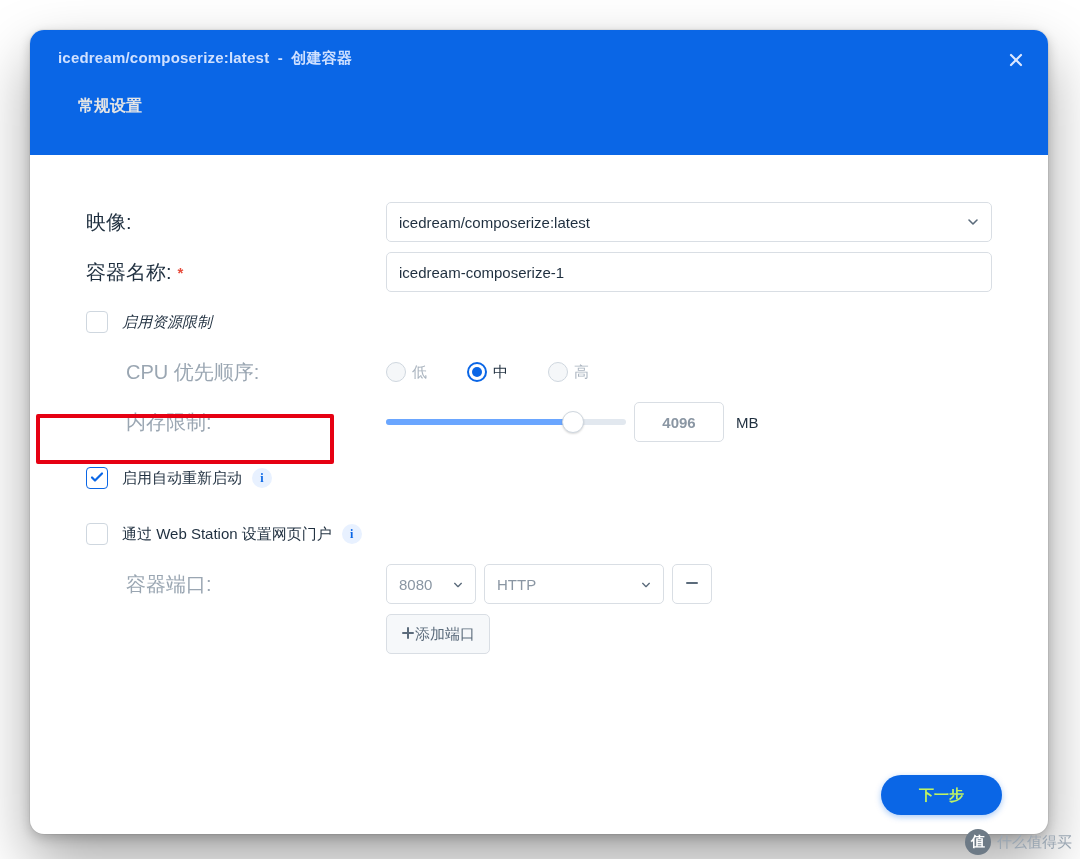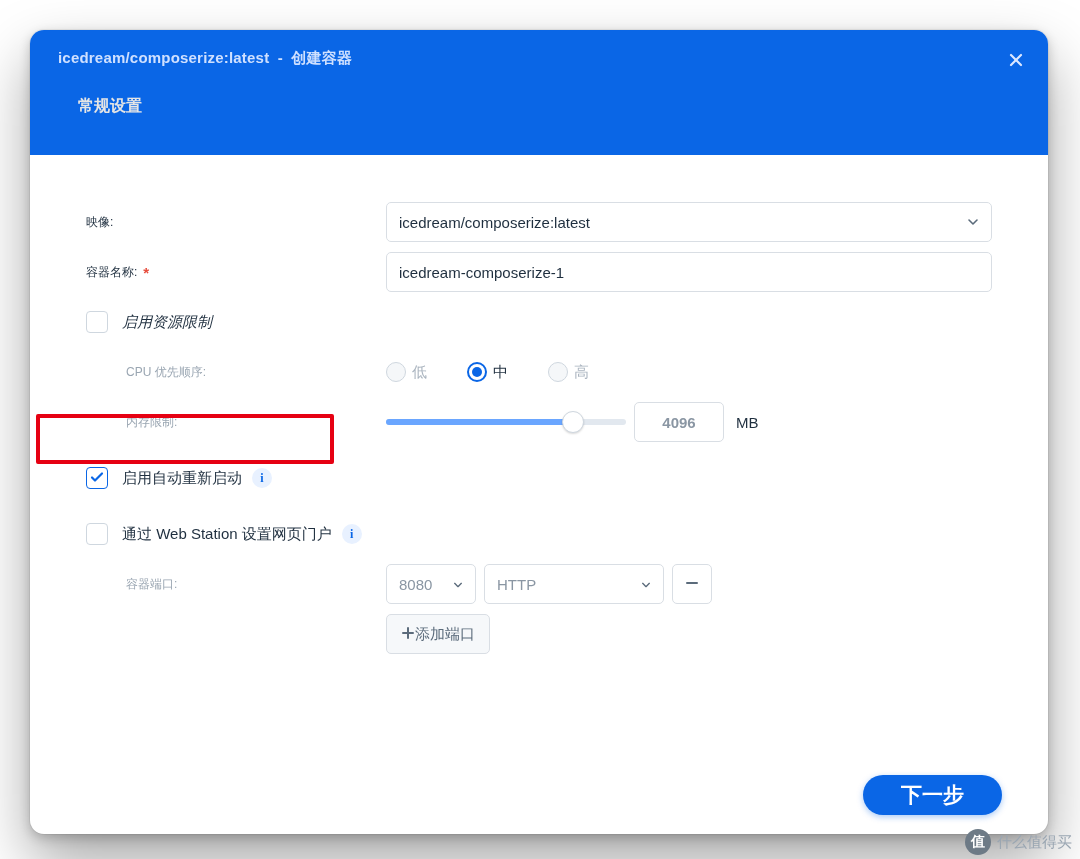"映像:" .form-label { font-size: 12px -> 20px }
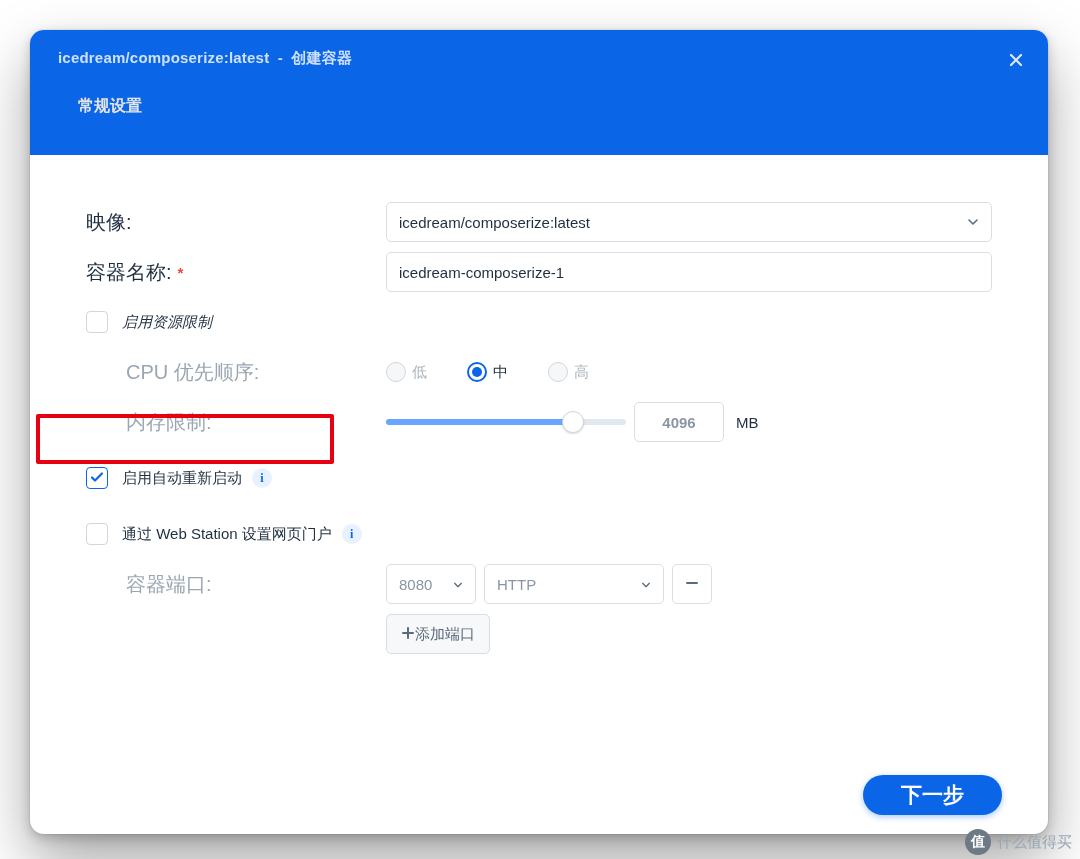"下一步" .btn-primary { color: #ffffff -> #bef264; font-size: 21px -> 15px }
